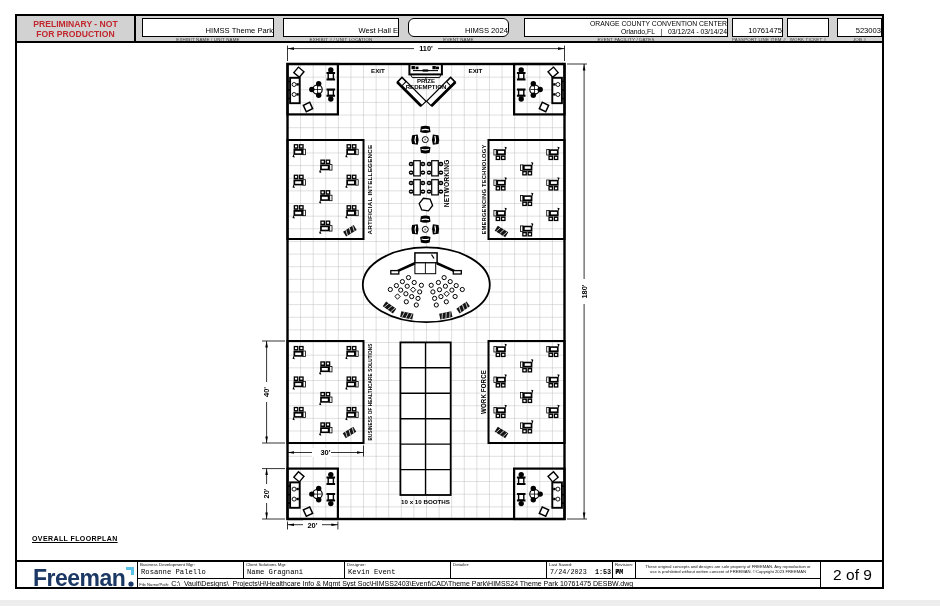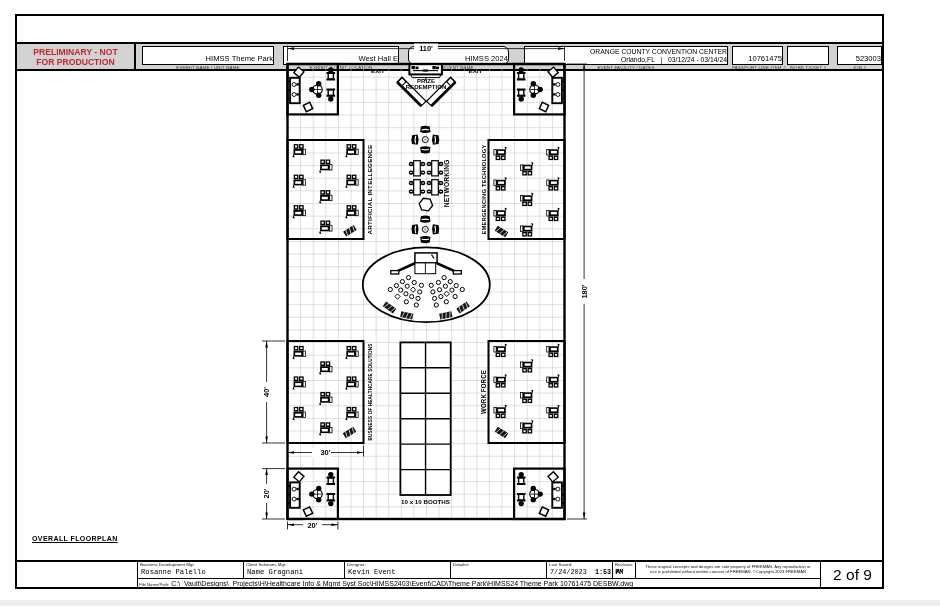"PRELIMINARY - NOT" .hdr { margin-top: 28px -> none }
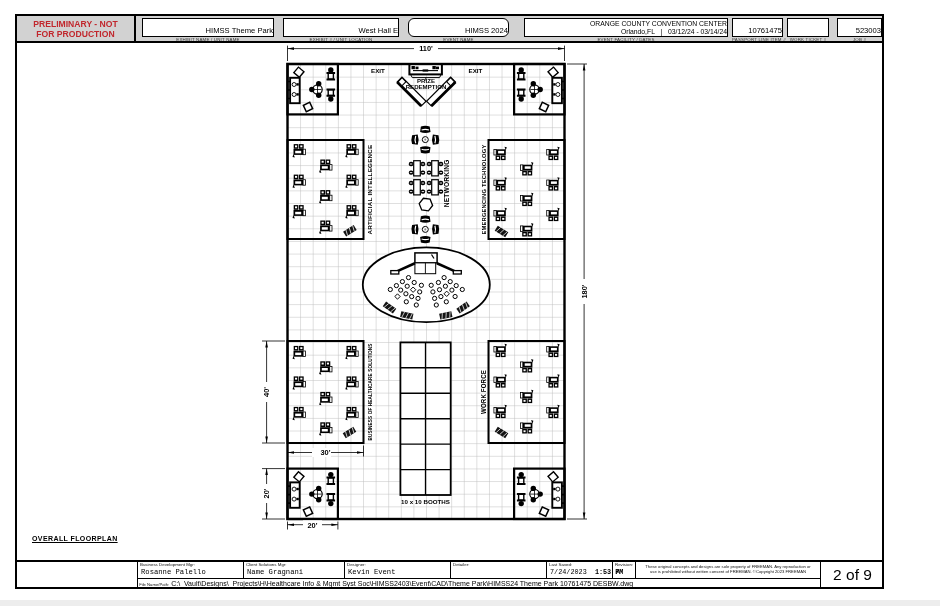"Freeman" div.abs { html: none -> <div> <span>Freeman</span><svg> <path></path> <circle></circle> </svg> </div> }
